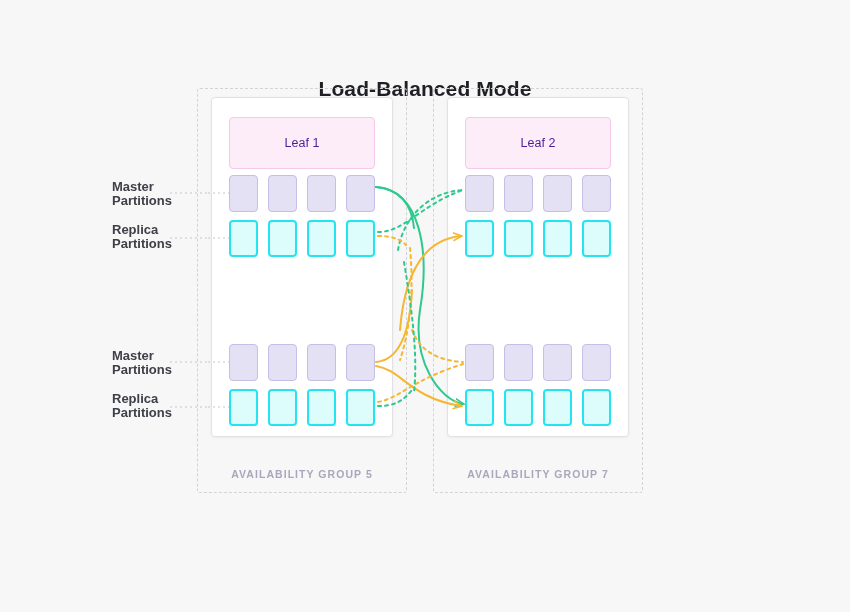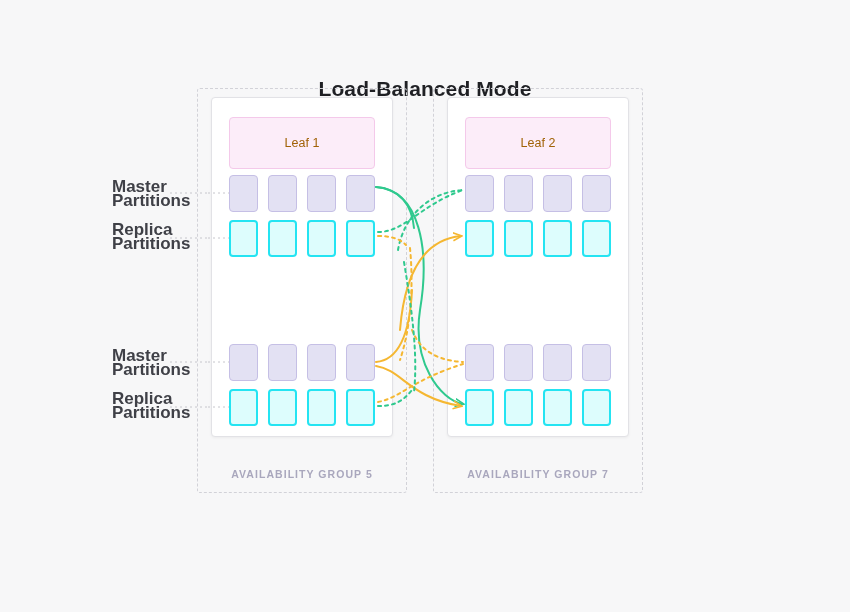"Leaf 1" .leaf { color: #a16207 -> #4c1d95 }
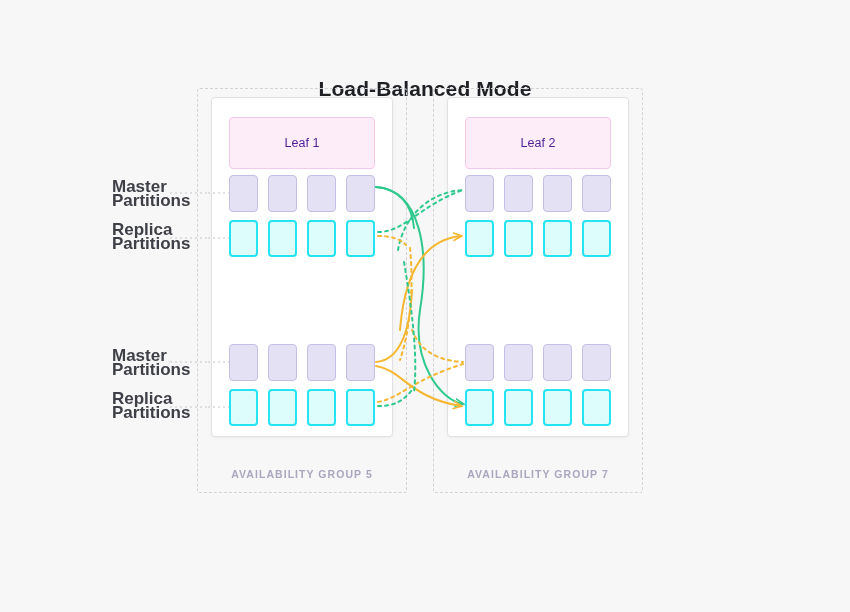"Master" .side-label { font-size: 17px -> 13px }
